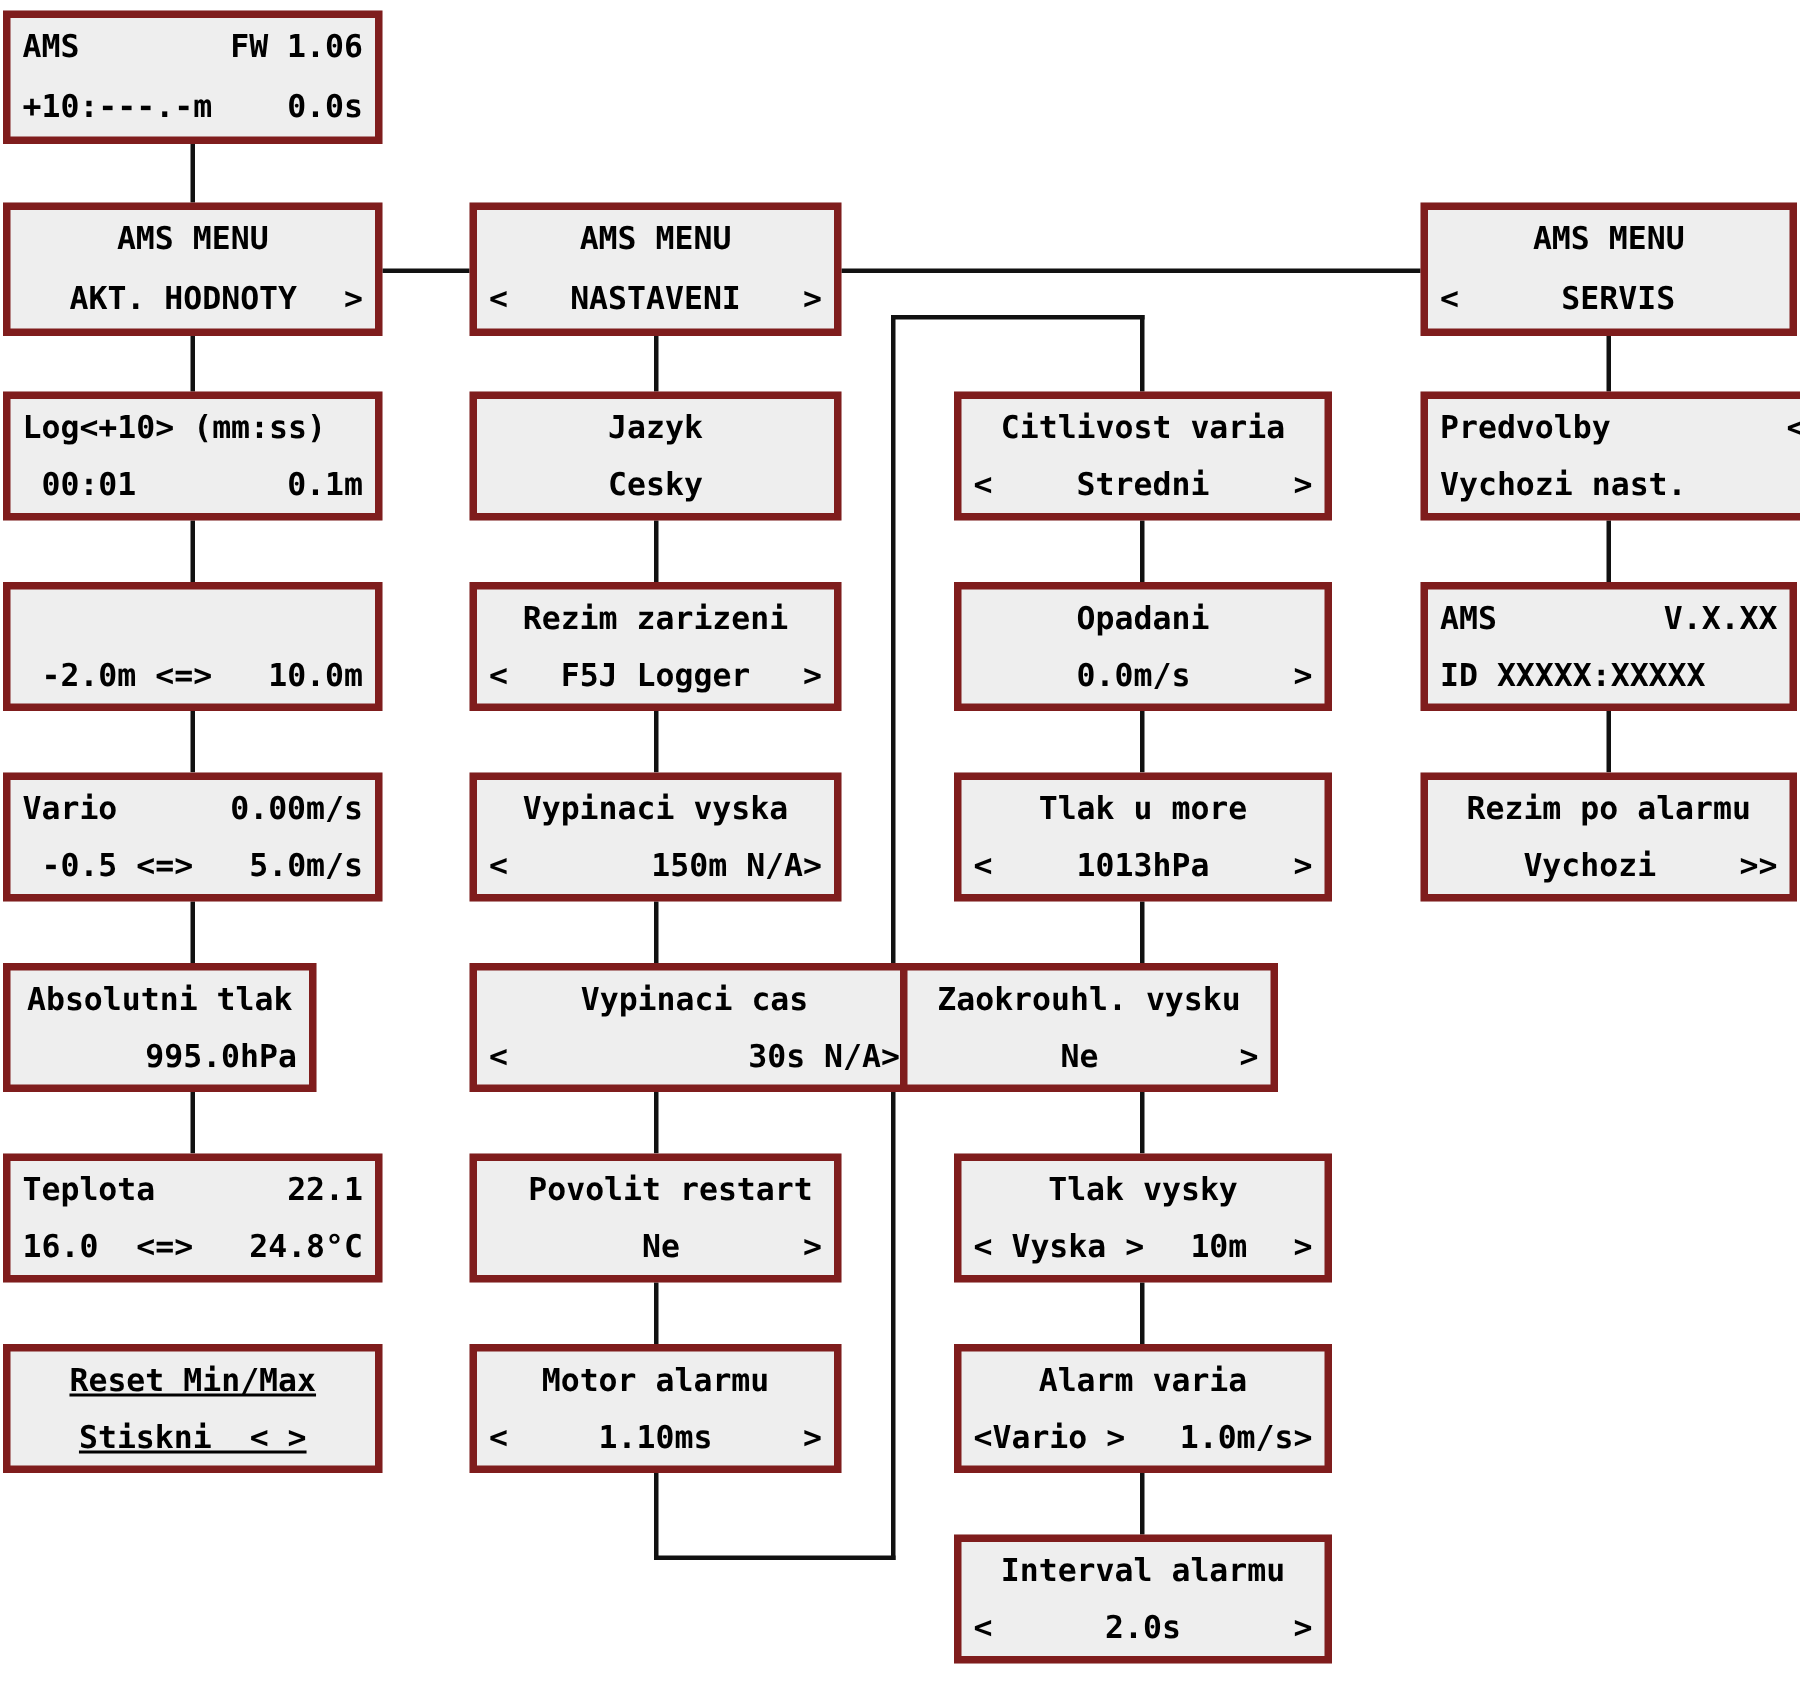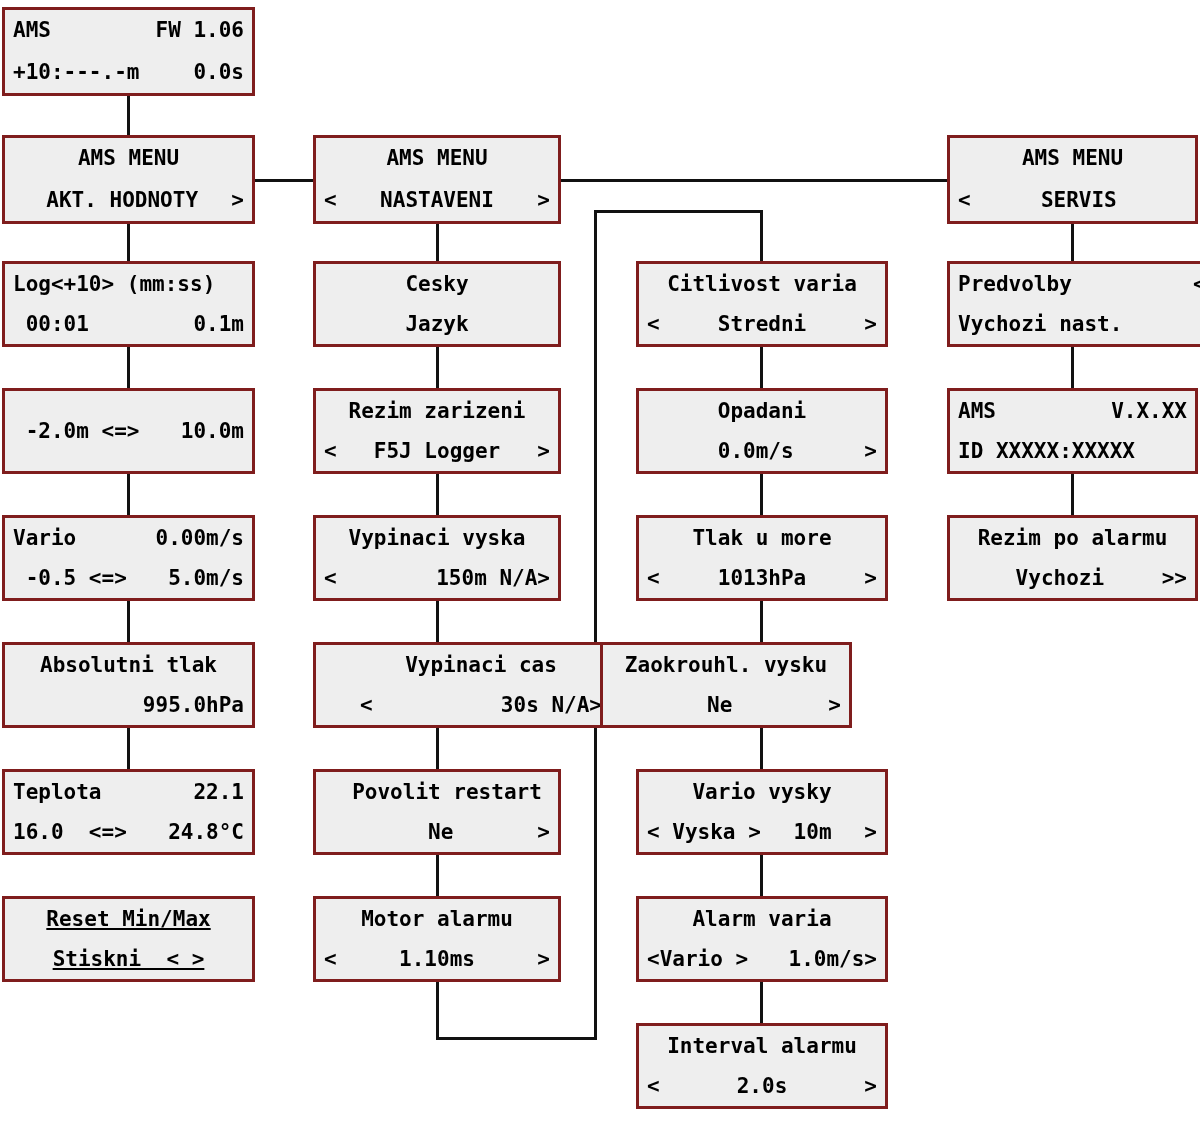"AMS" .lcd { border: 3px solid #7f1d1d -> 5px solid #7f1d1d; justify-content: center -> flex-end }
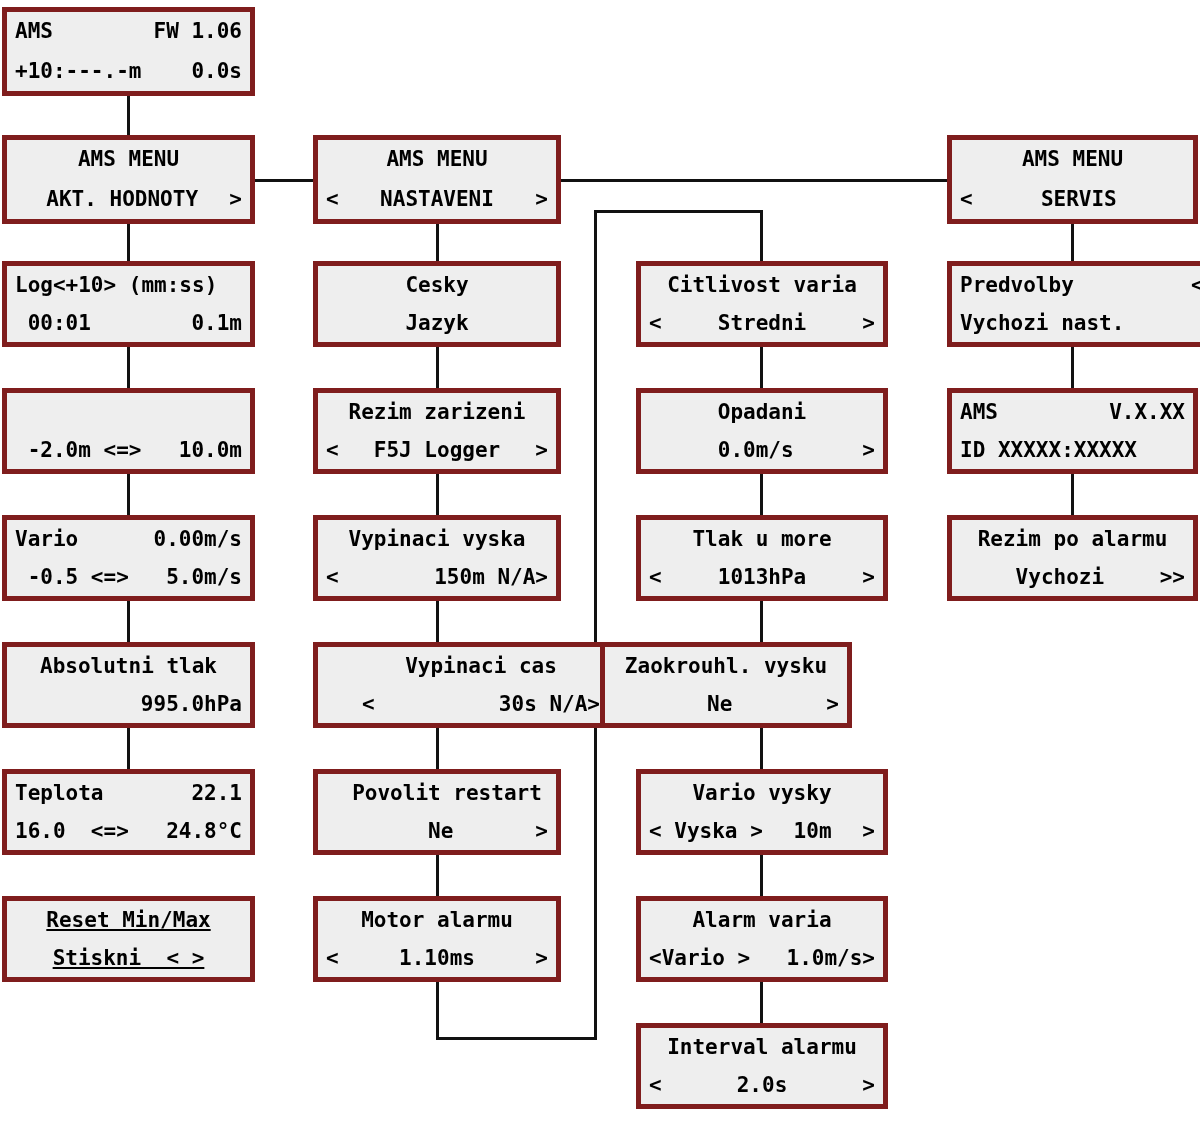"Cesky" div.lcd-row { order: before "Jazyk" -> after "Jazyk" }
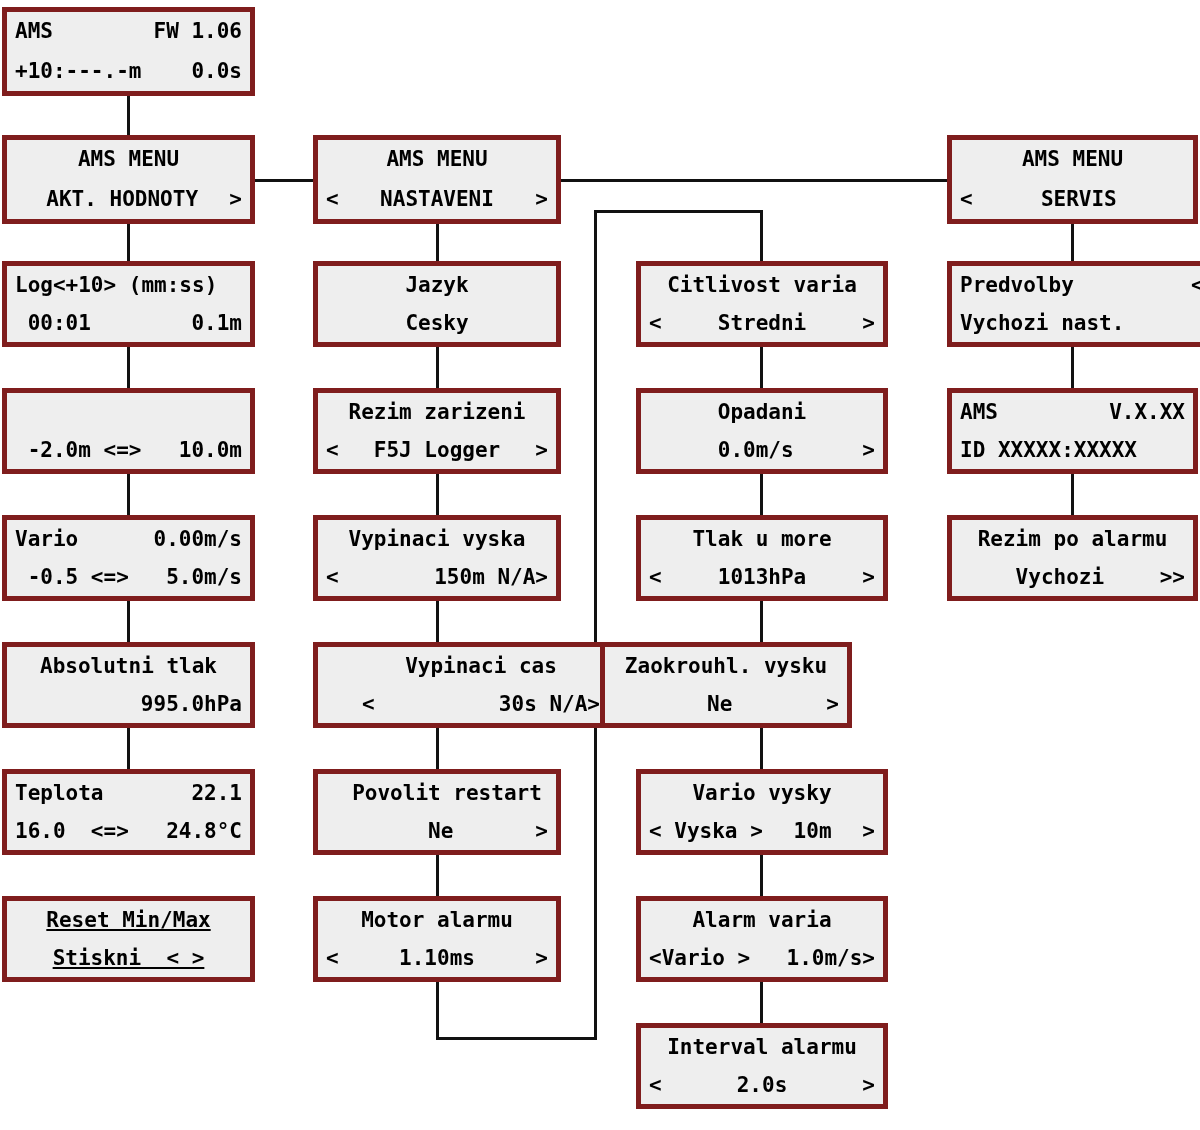"Absolutni tlak" div.lcd { width: 253px -> 209px }
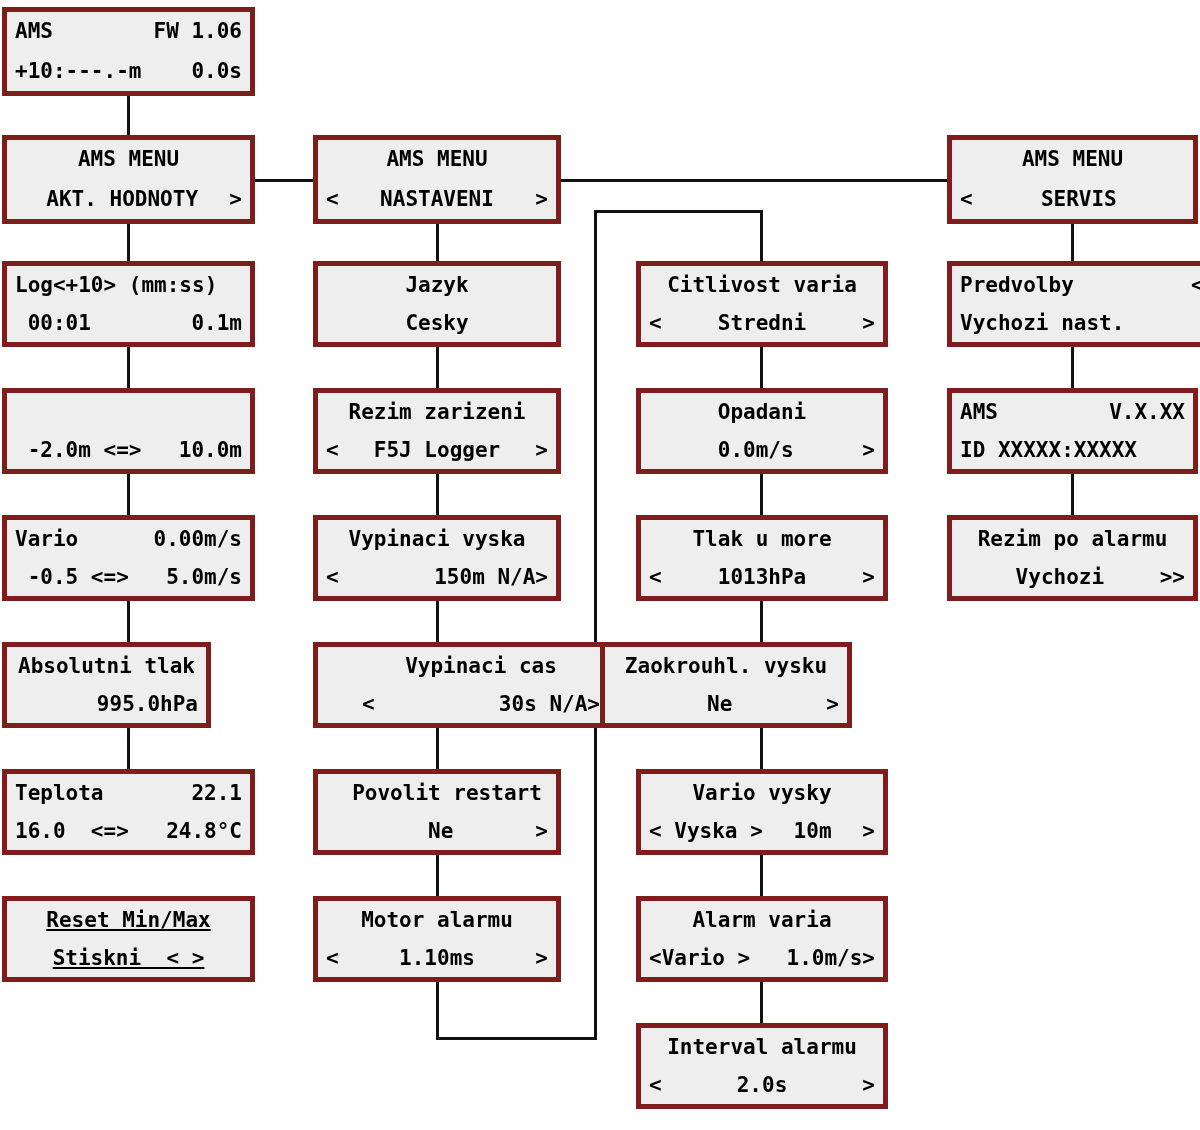"Vypinaci cas" div.lcd { padding-left: 36px -> none }
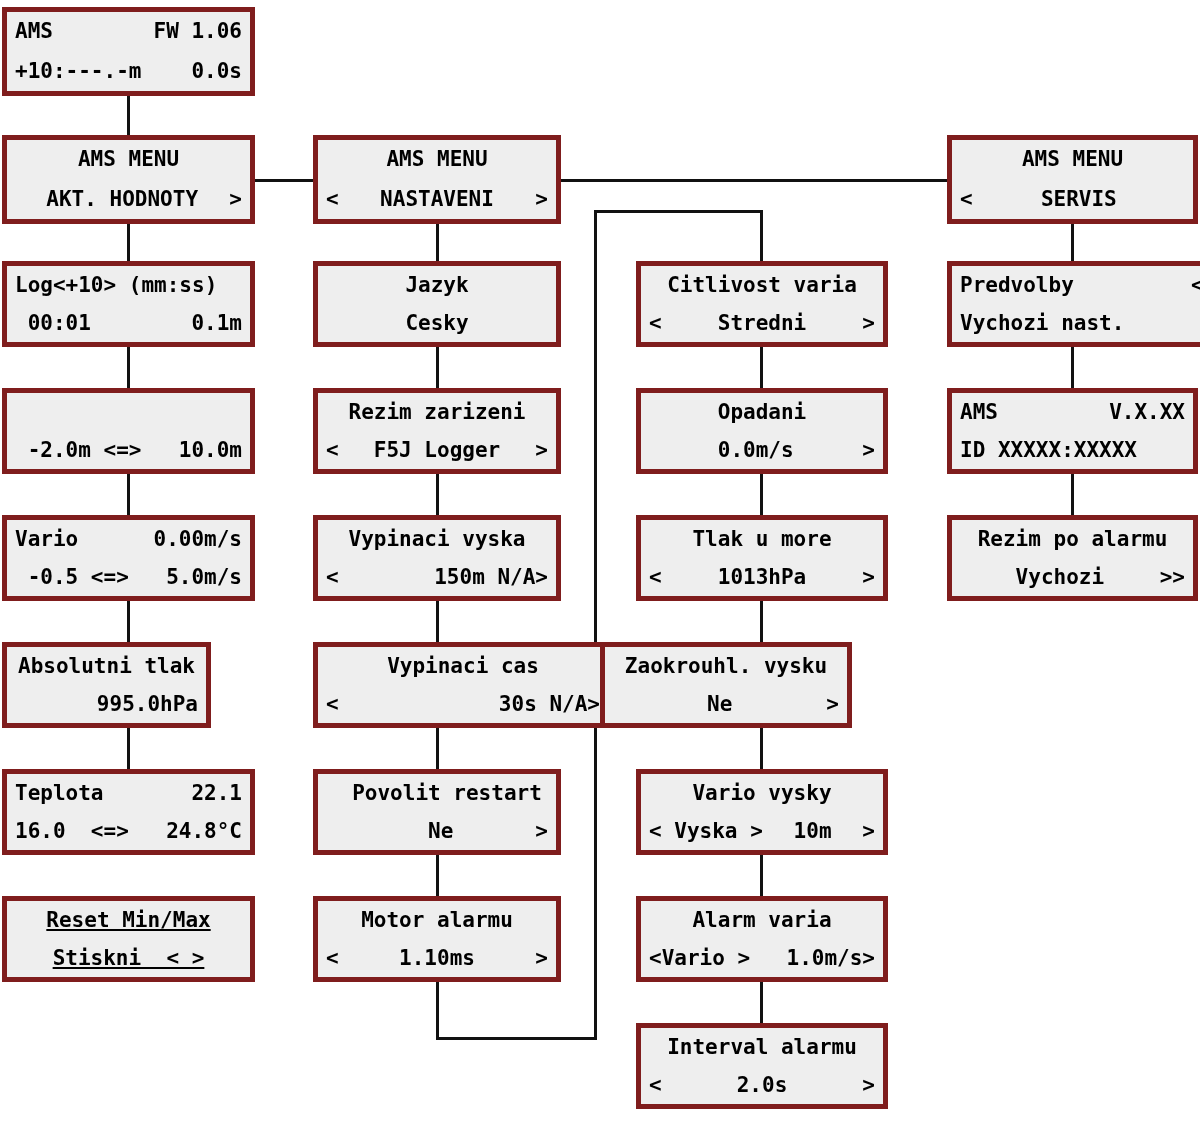"Vario vysky" span.seg { text: Vario -> Tlak }
